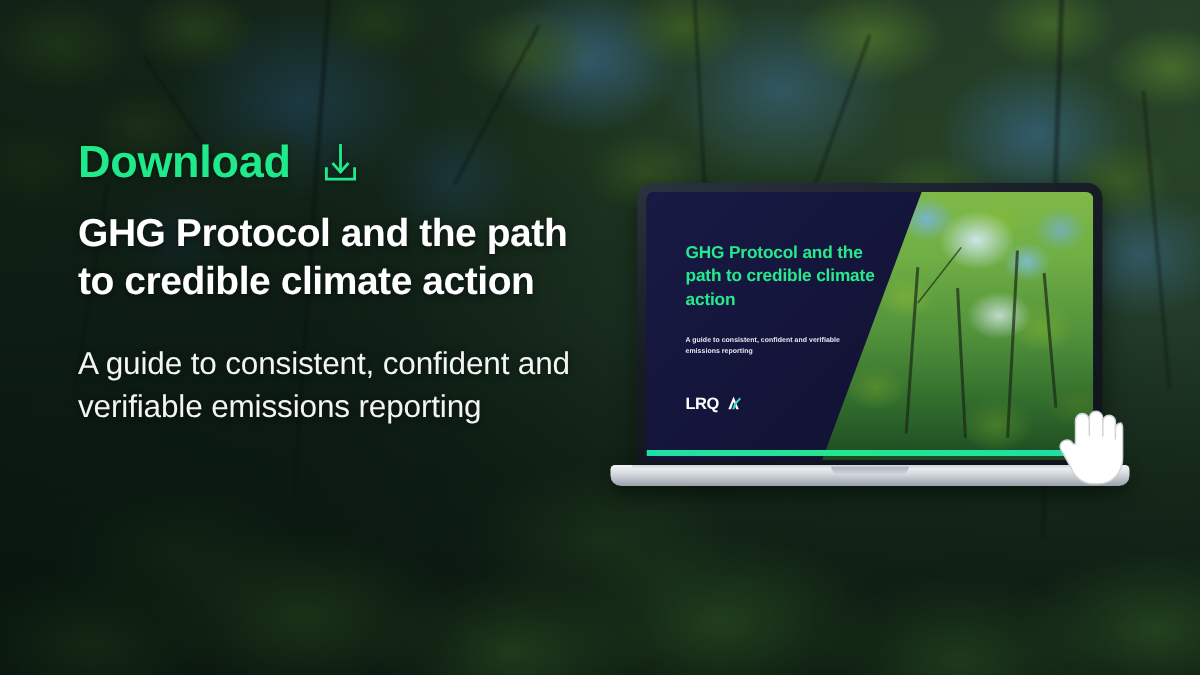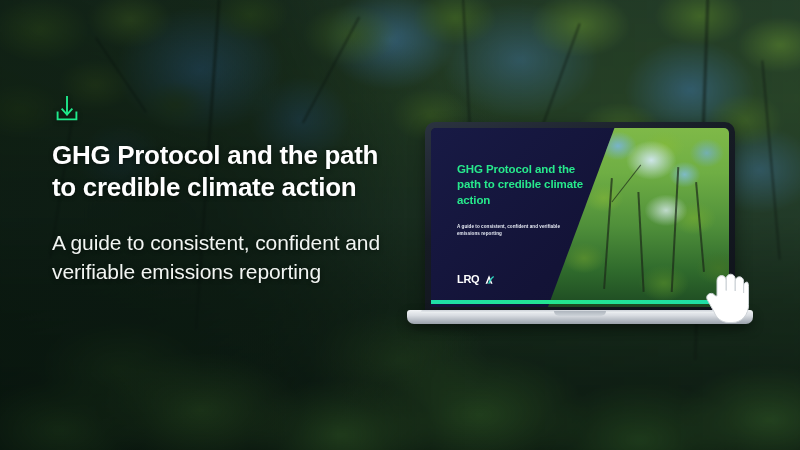"Download" div.dl-label { html: none -> <div>Download</div> }
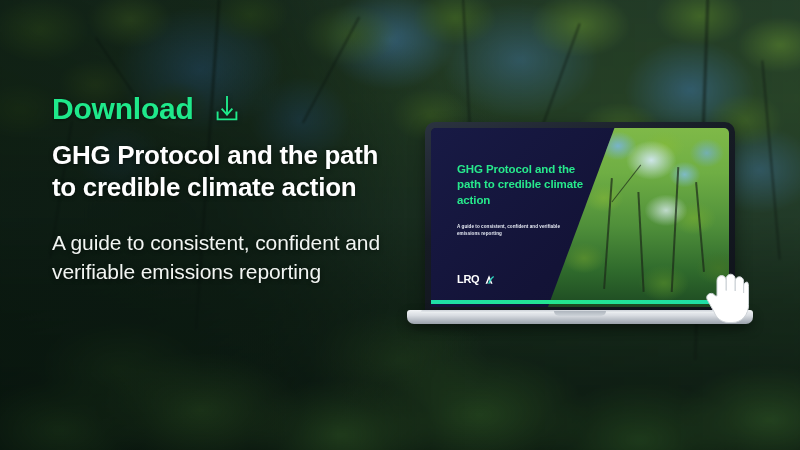"LRQ" .screen-logo { bottom: 16px -> 26px }
